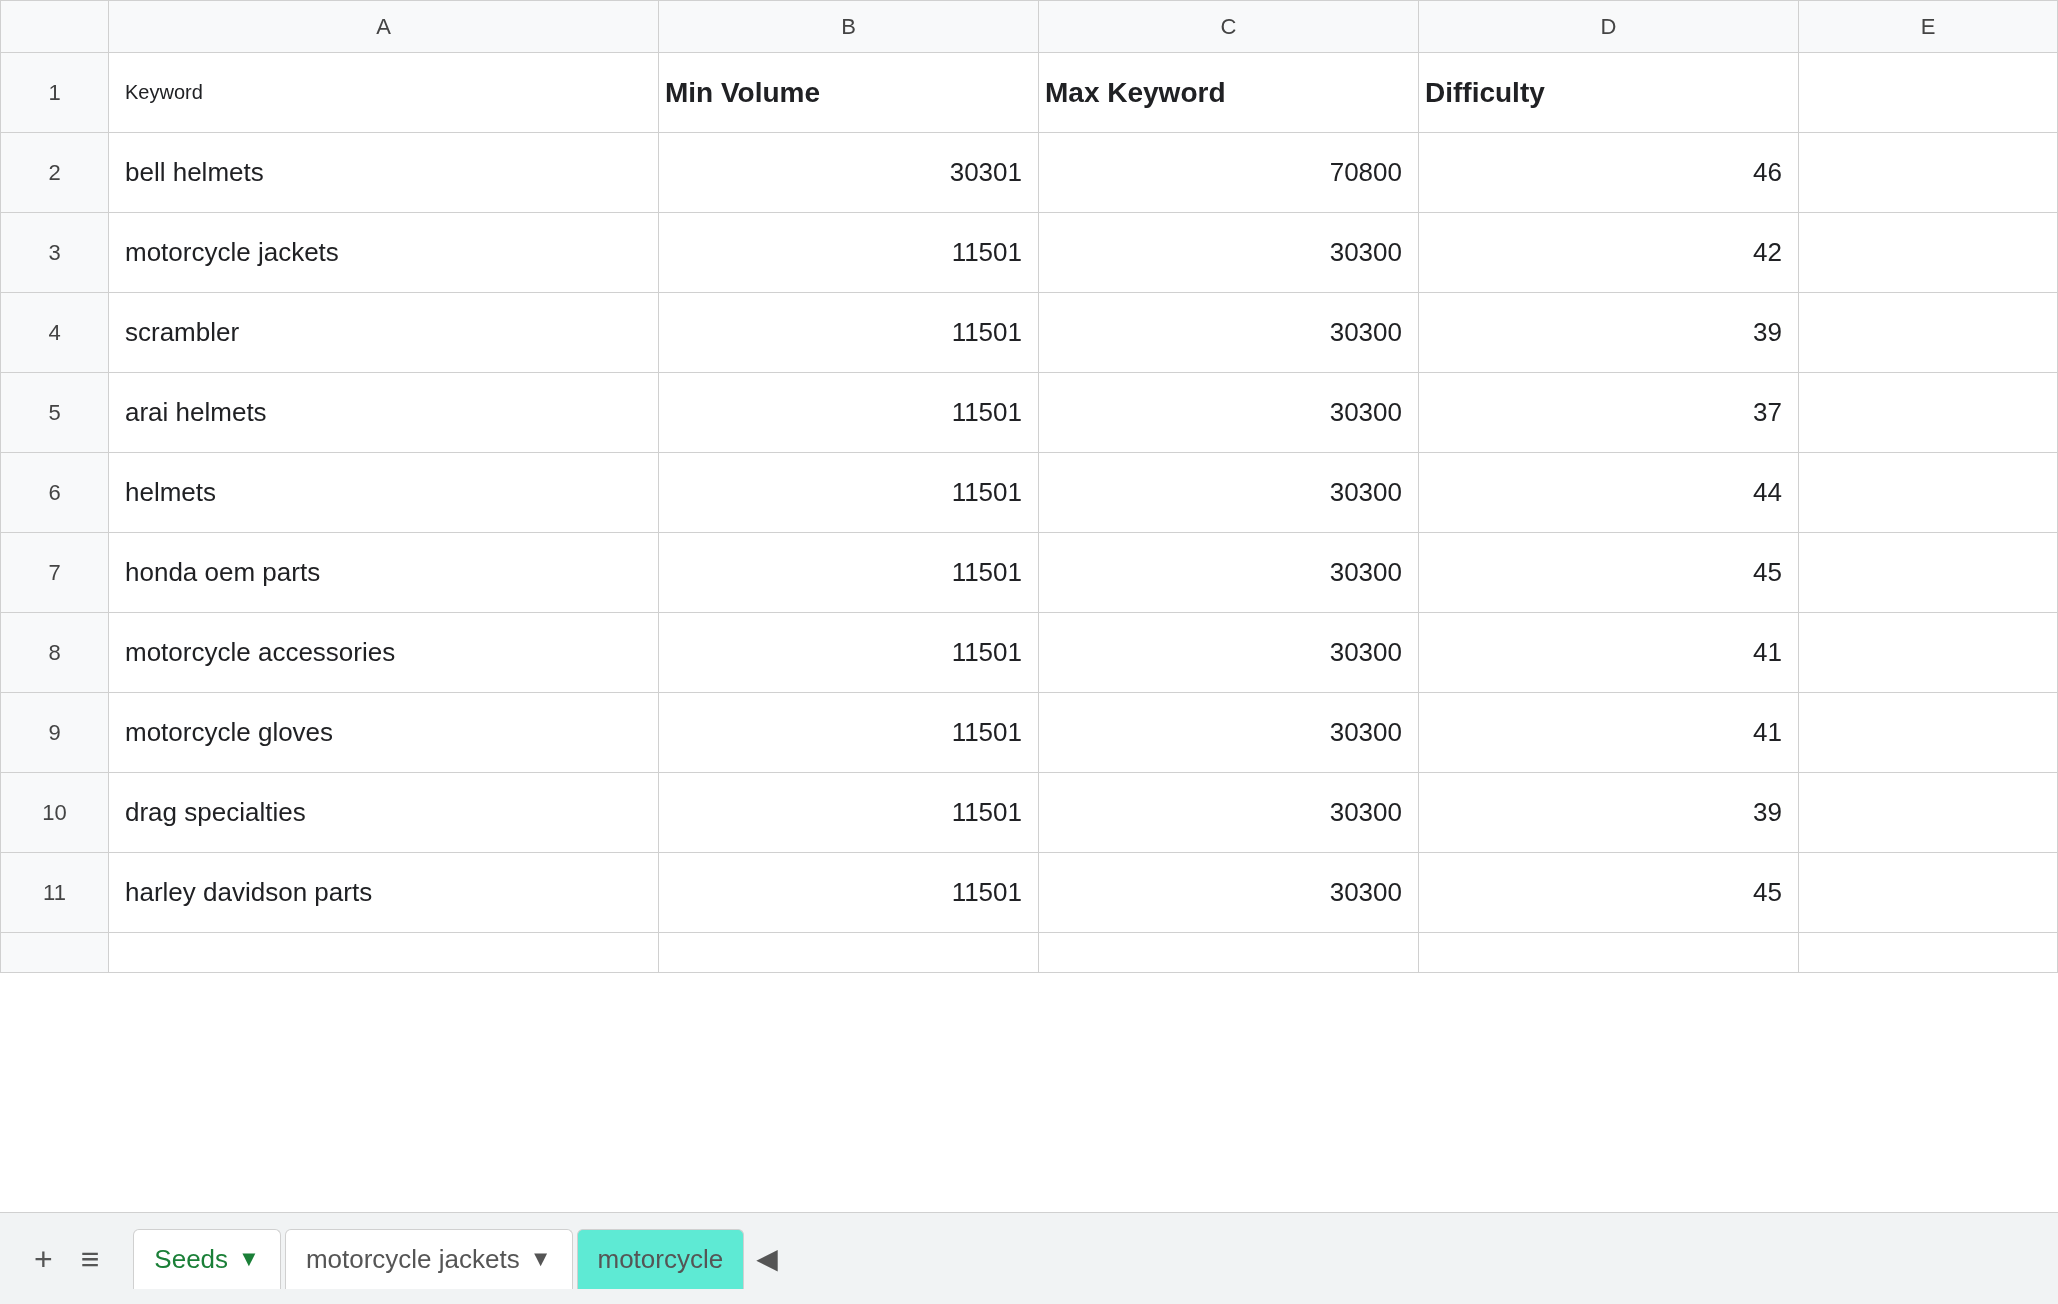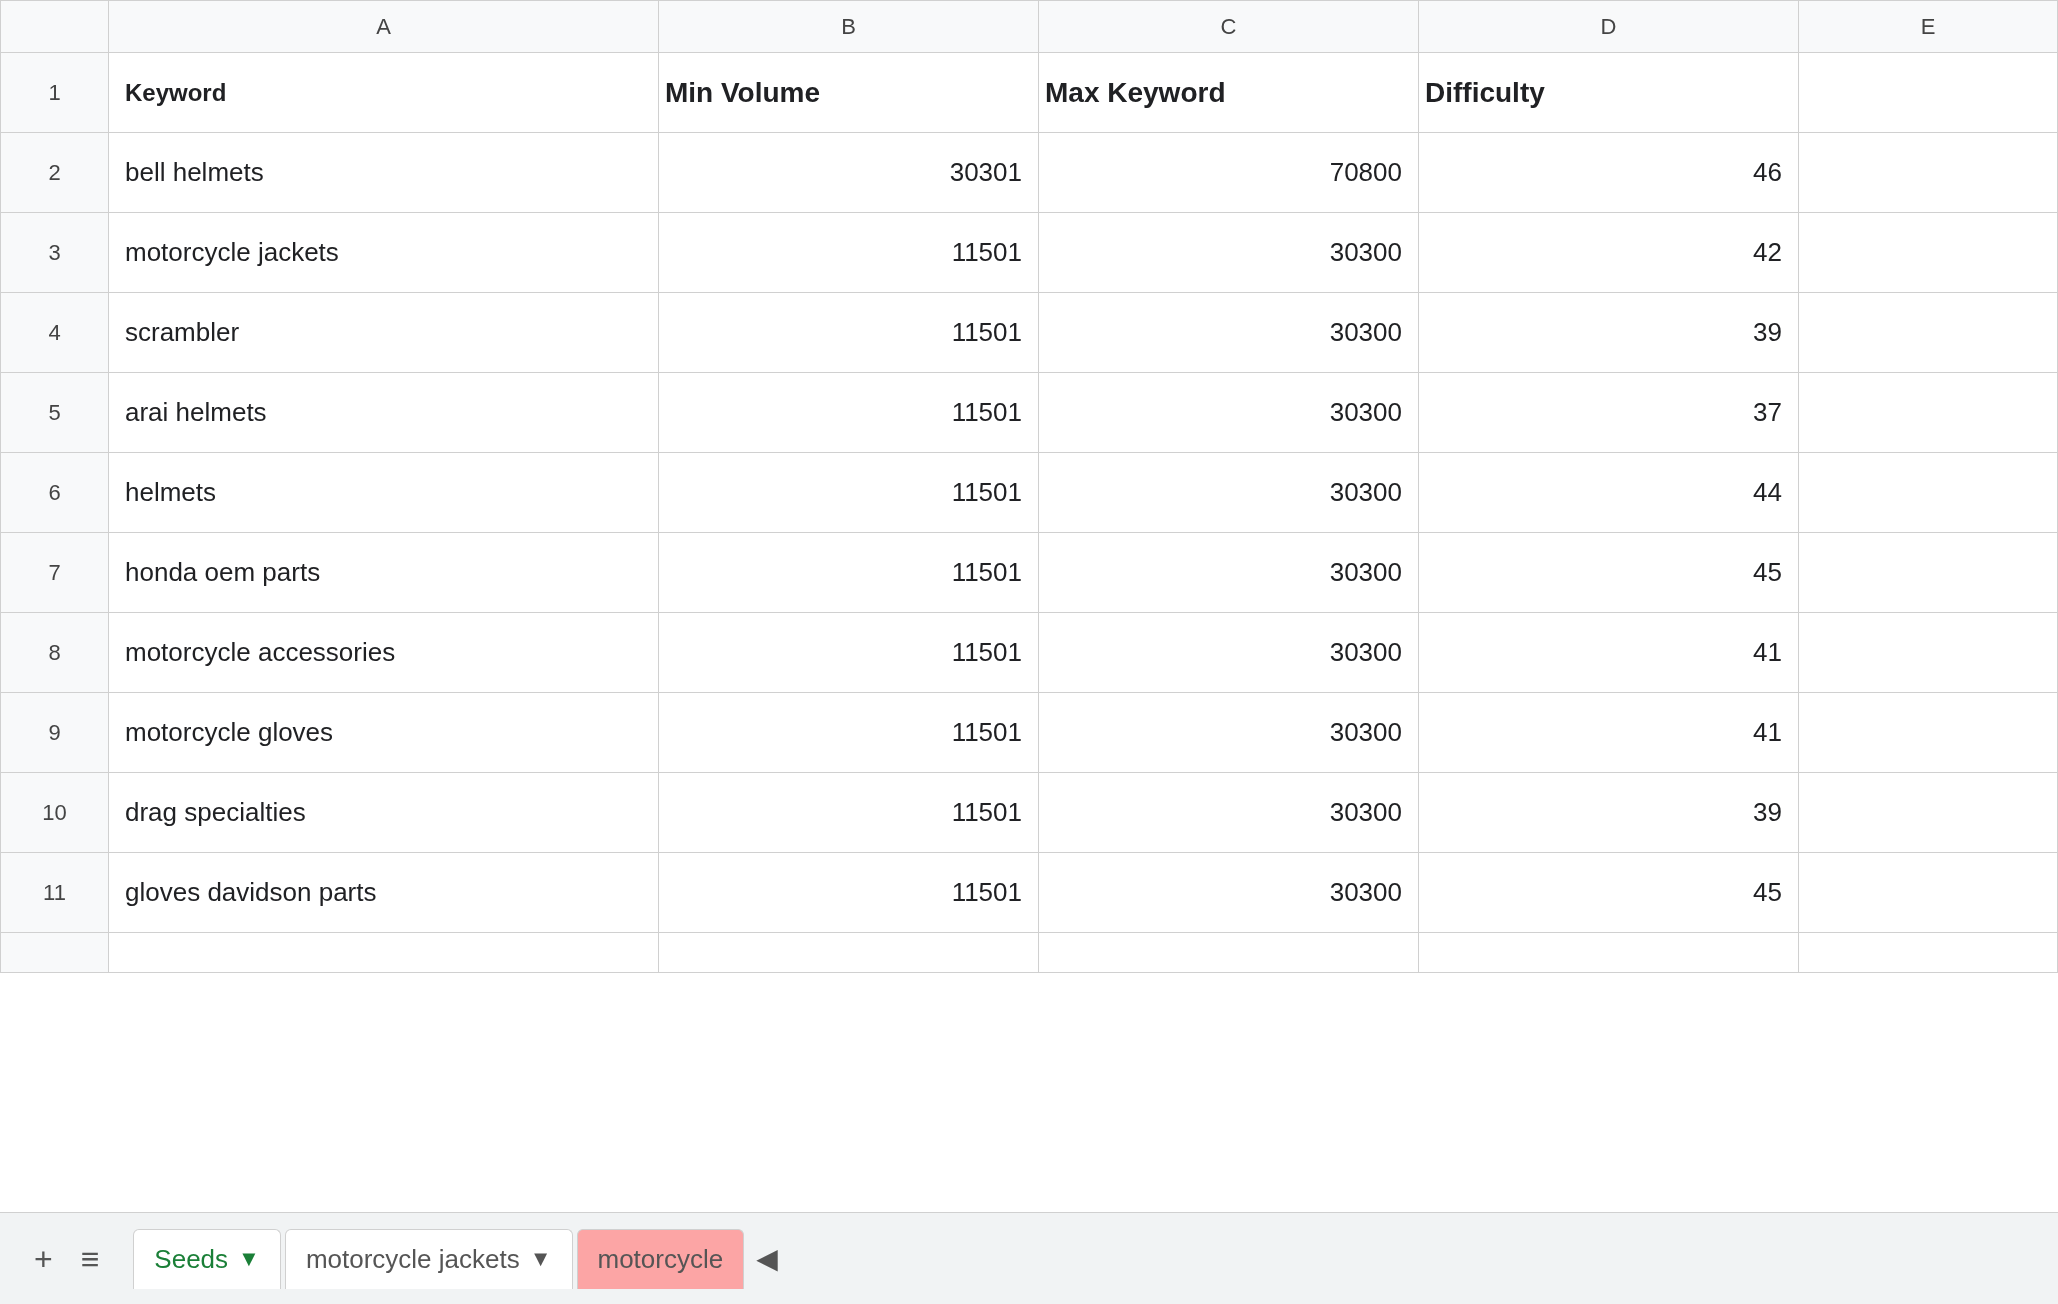"Keyword" .data-row td.cell-header-keyword { font-size: 24px -> 20px; font-weight: bold -> normal }
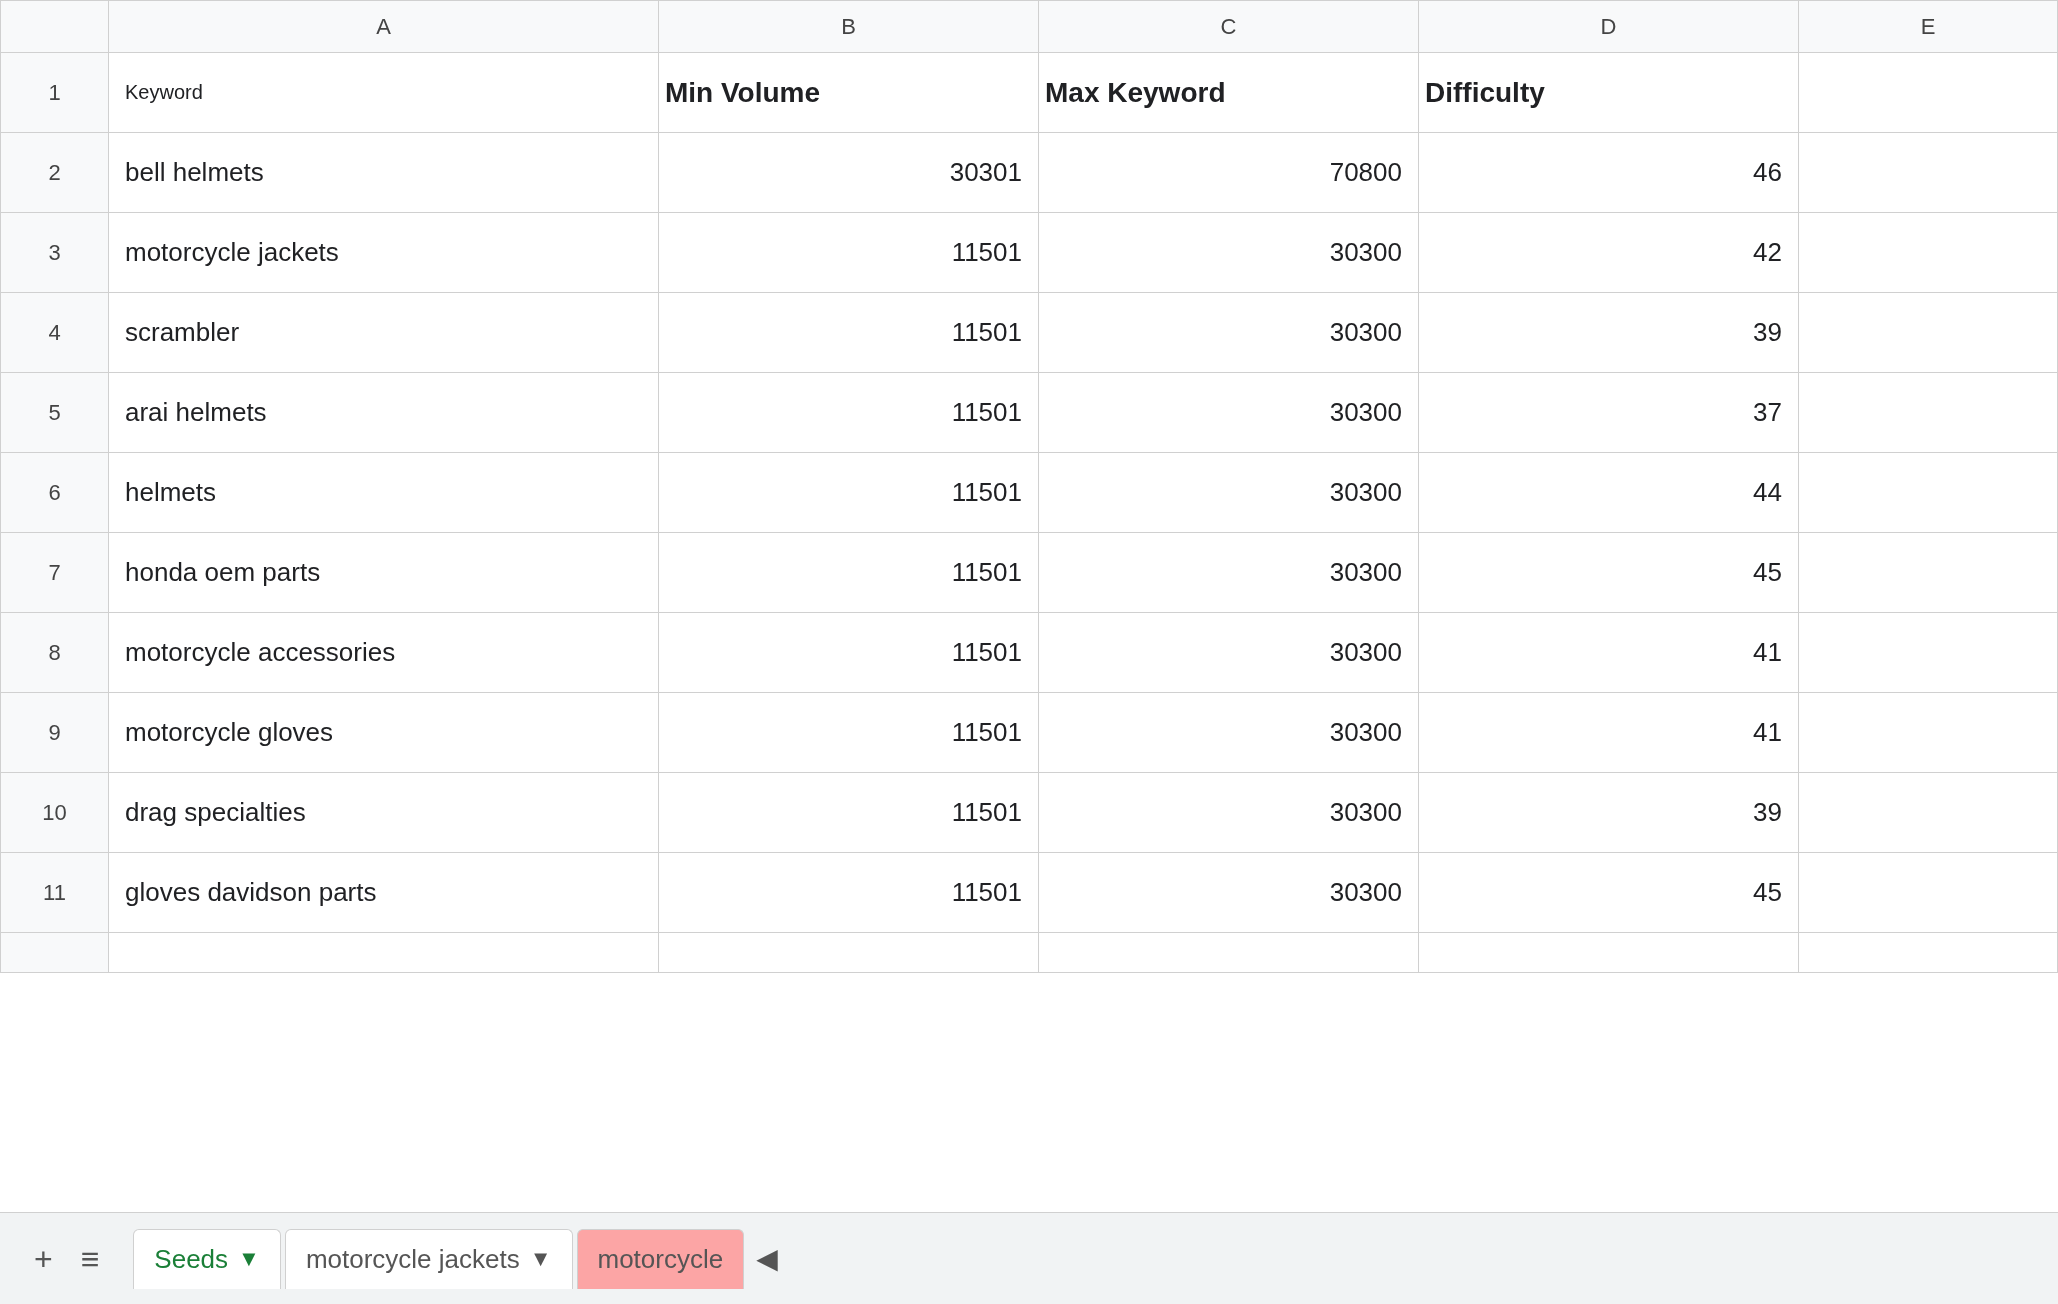"gloves davidson parts" td.cell-keyword { text: gloves -> harley }
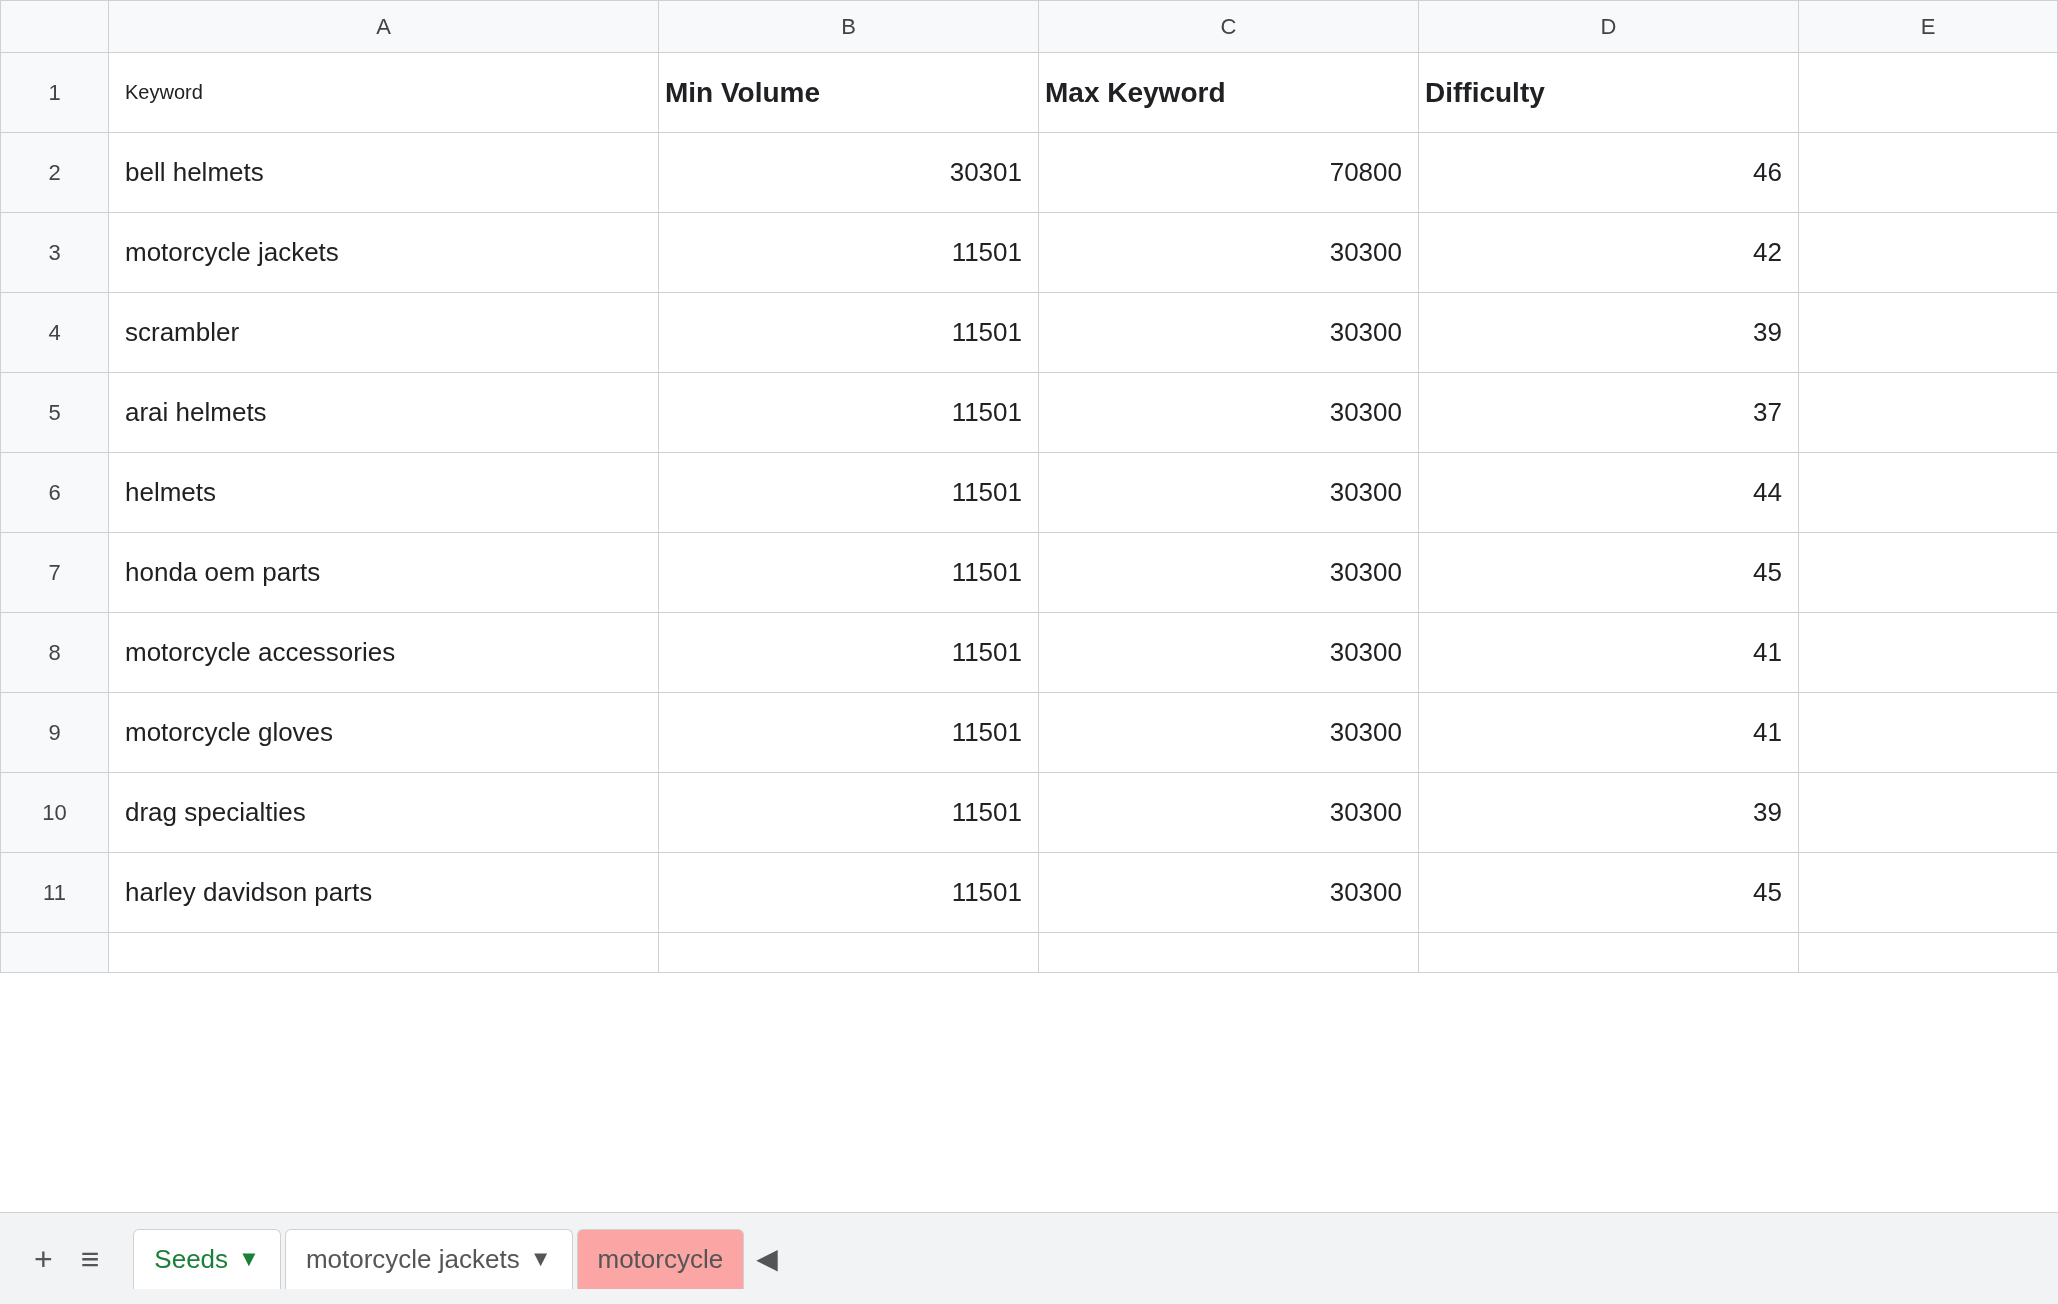"motorcycle" .tab-item-truncated { background: #fca5a5 -> #5eead4 }
